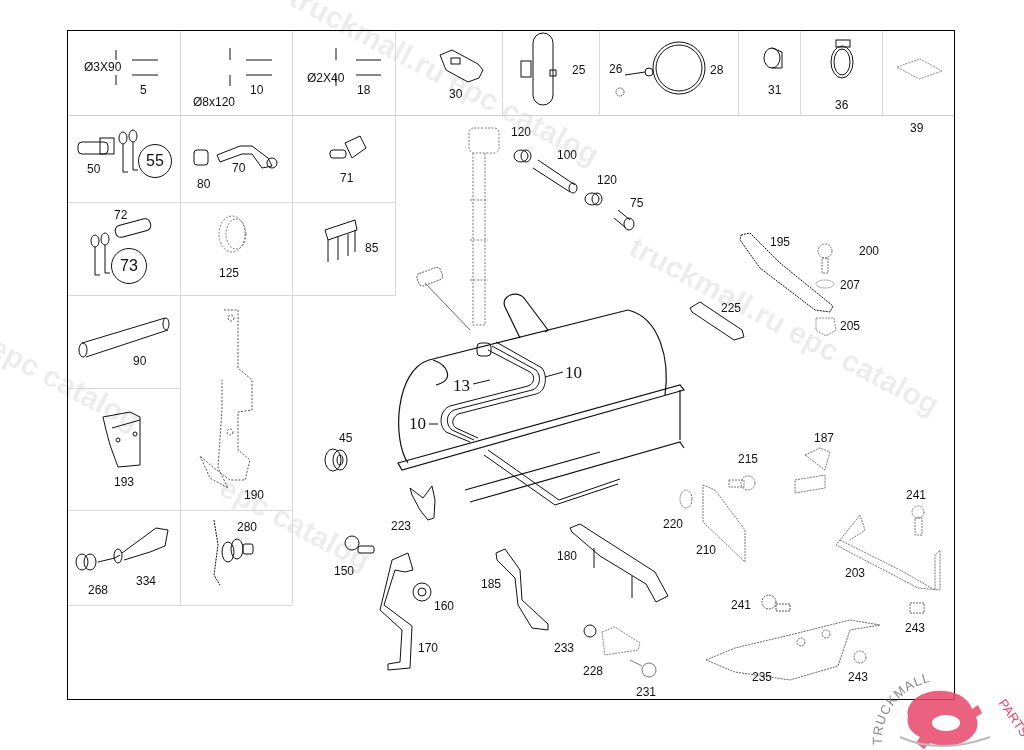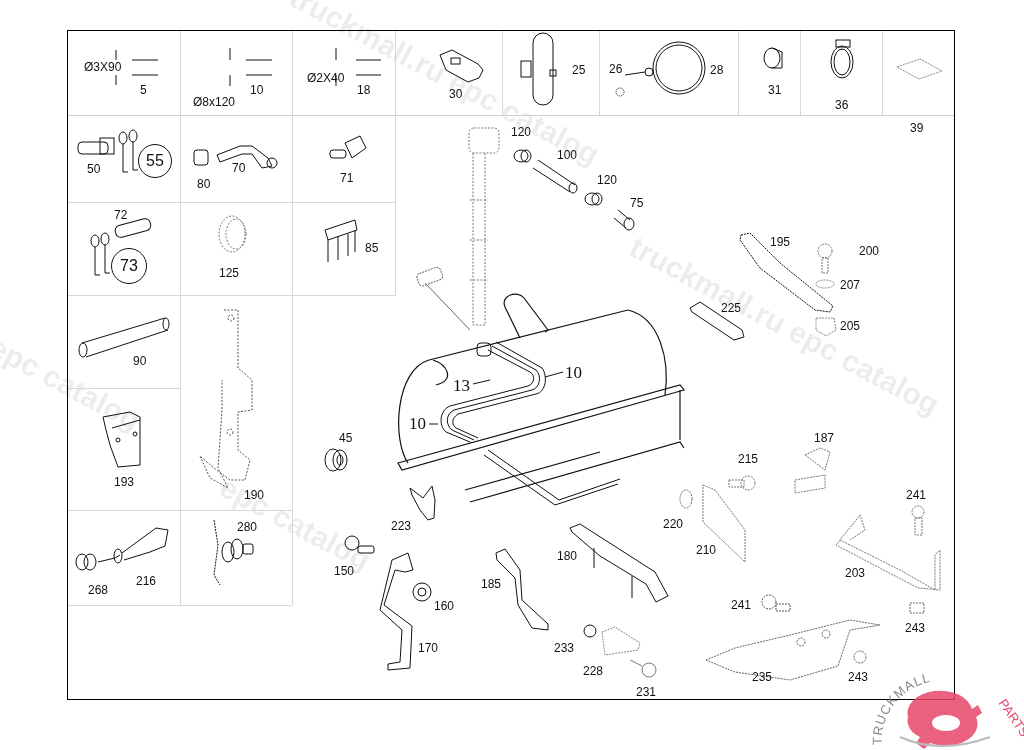"216" div.lbl { text: 216 -> 334 }
